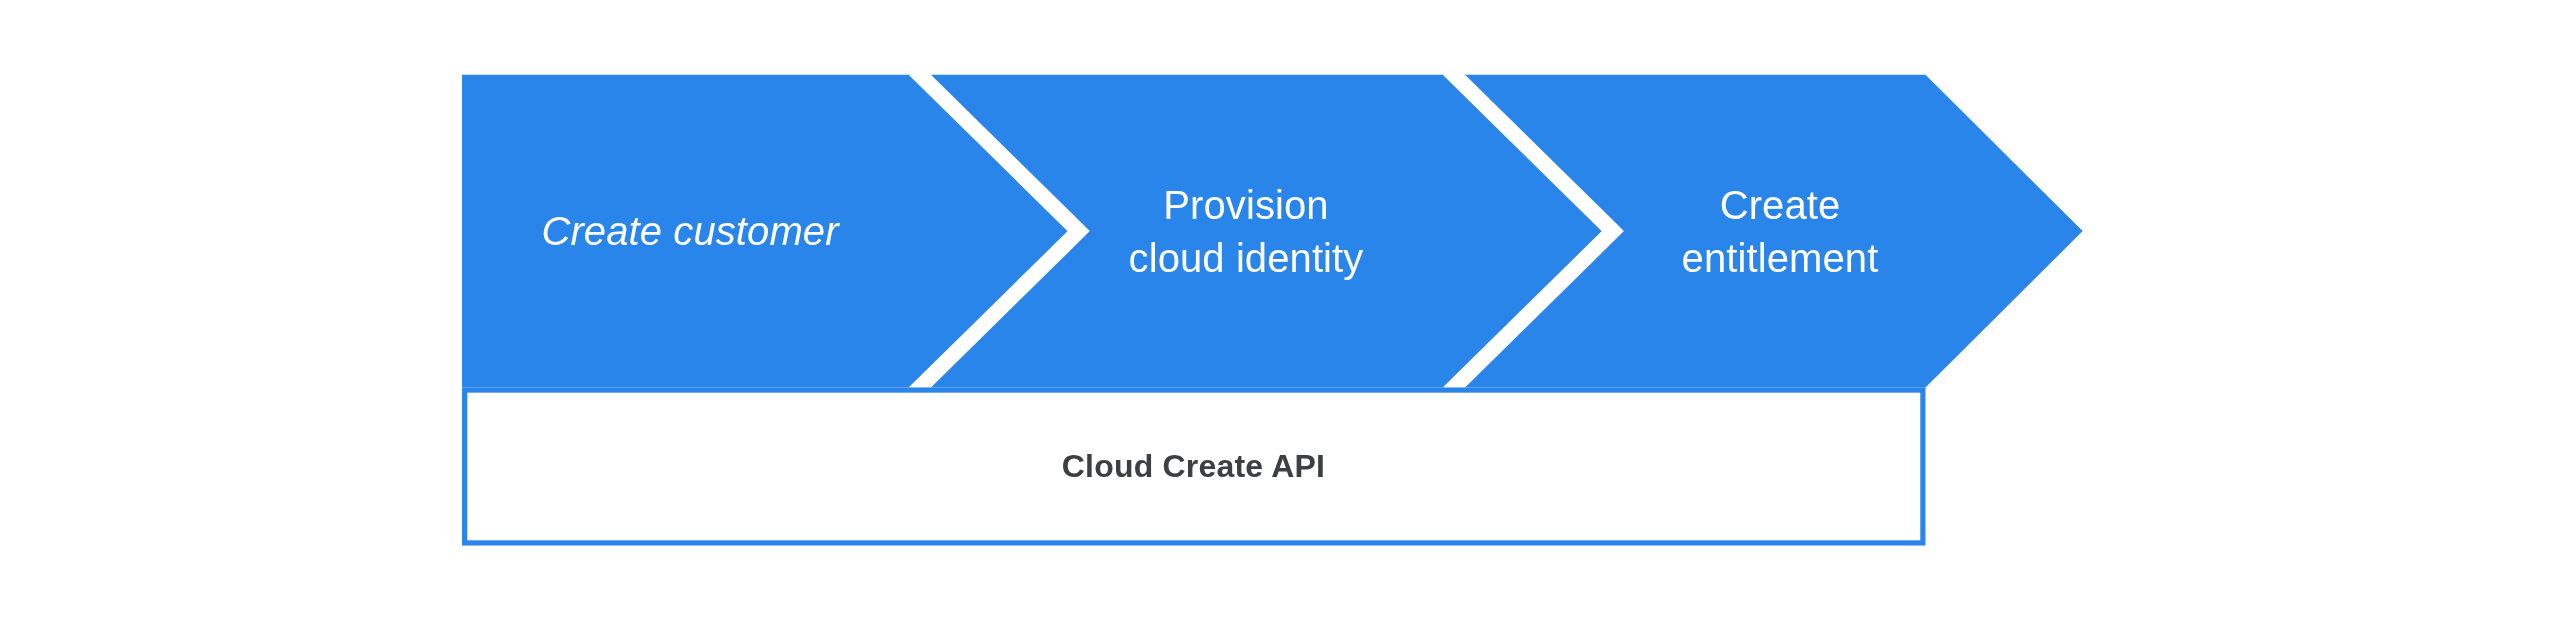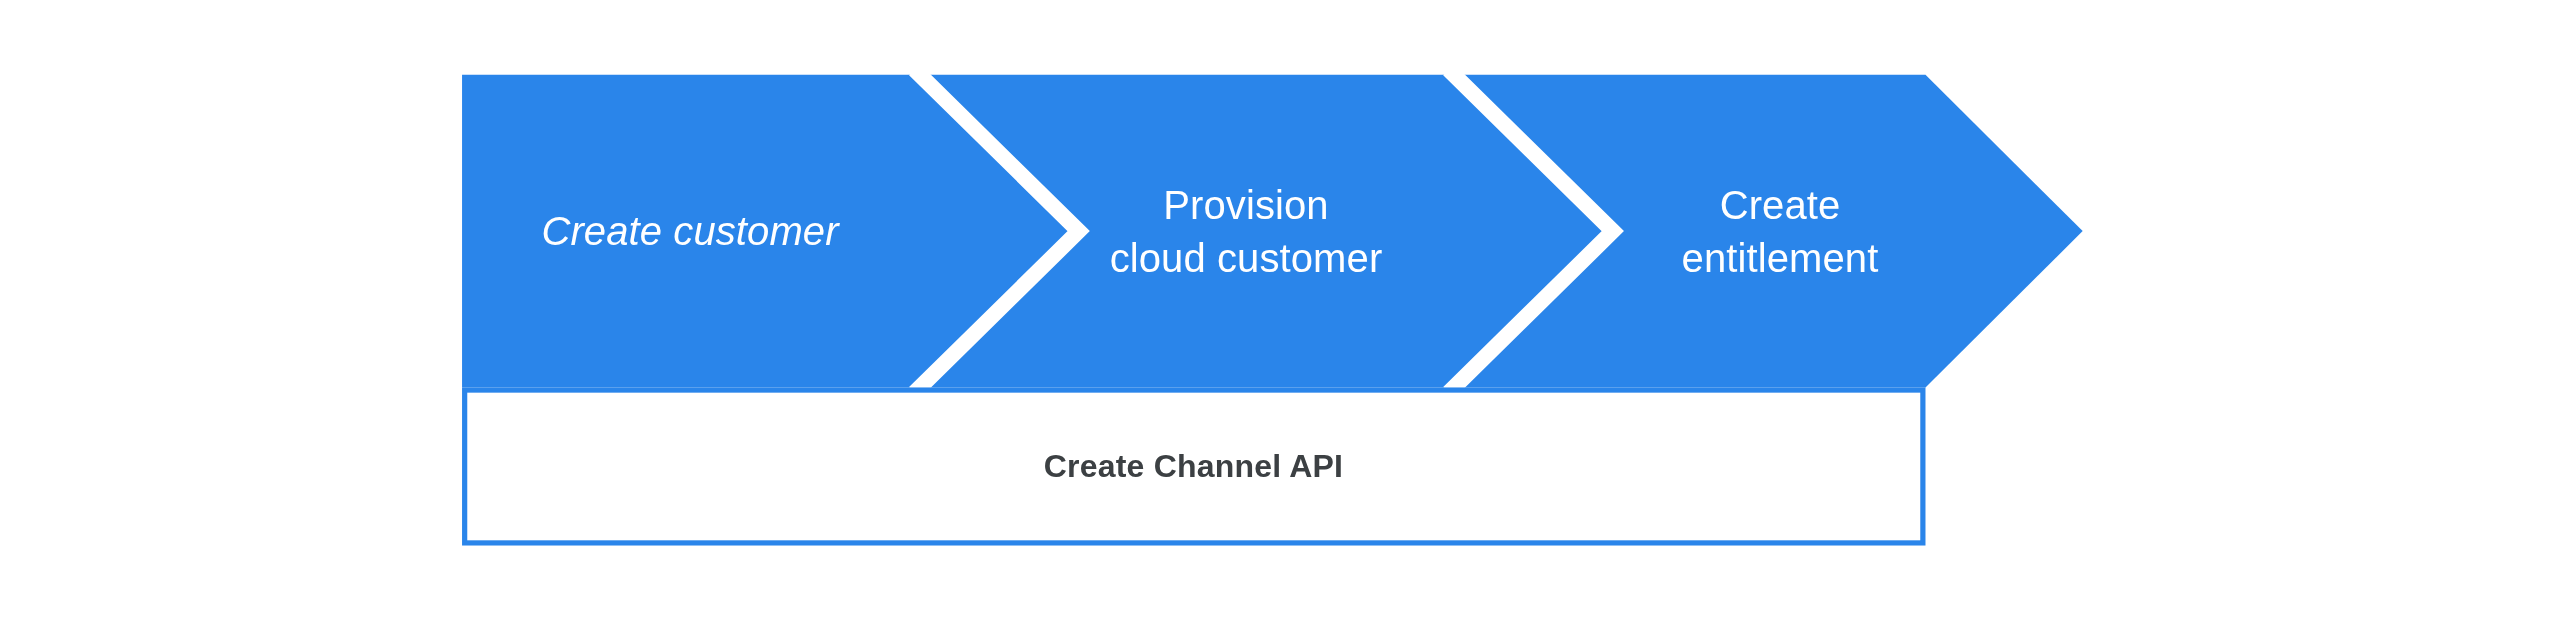"Provision" div.stage-label { text: customer -> identity }
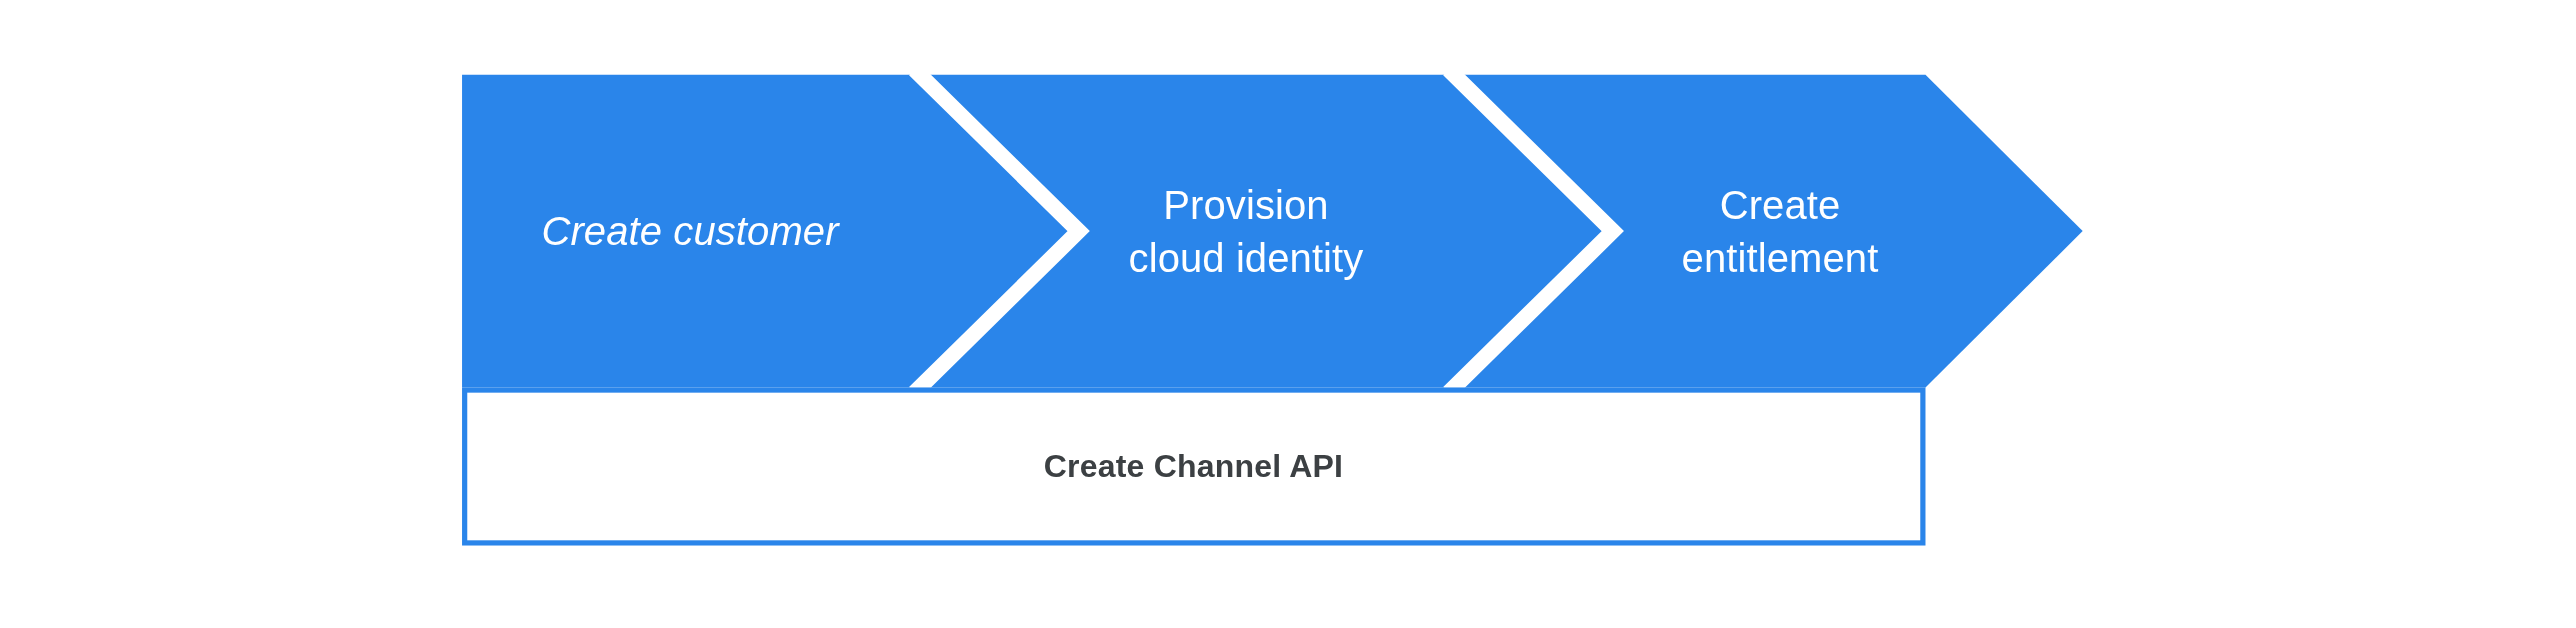"Create Channel API" div { text: Create Channel -> Cloud Create }
